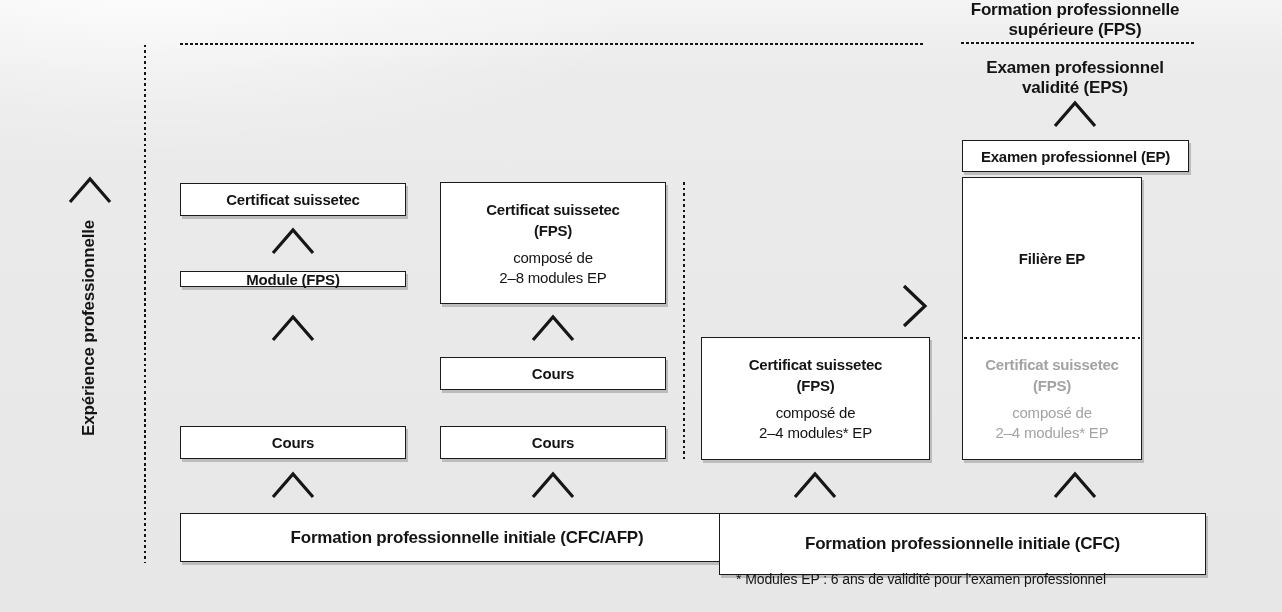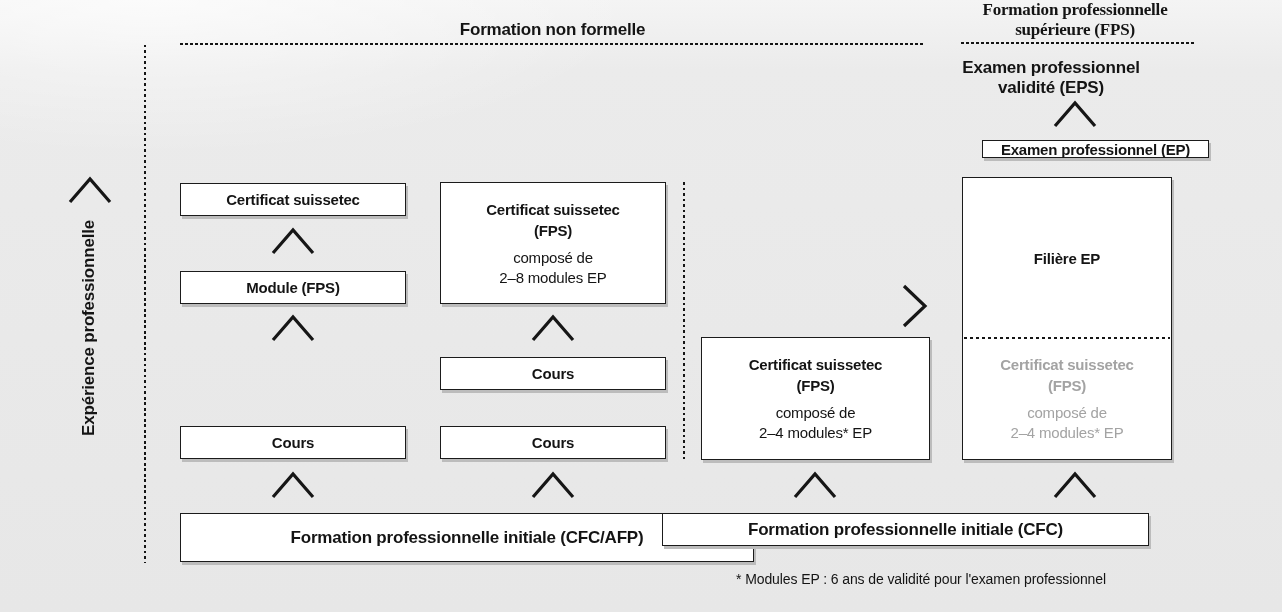"Formation professionnelle" div.hdr { font-family: Liberation Serif, serif -> none }
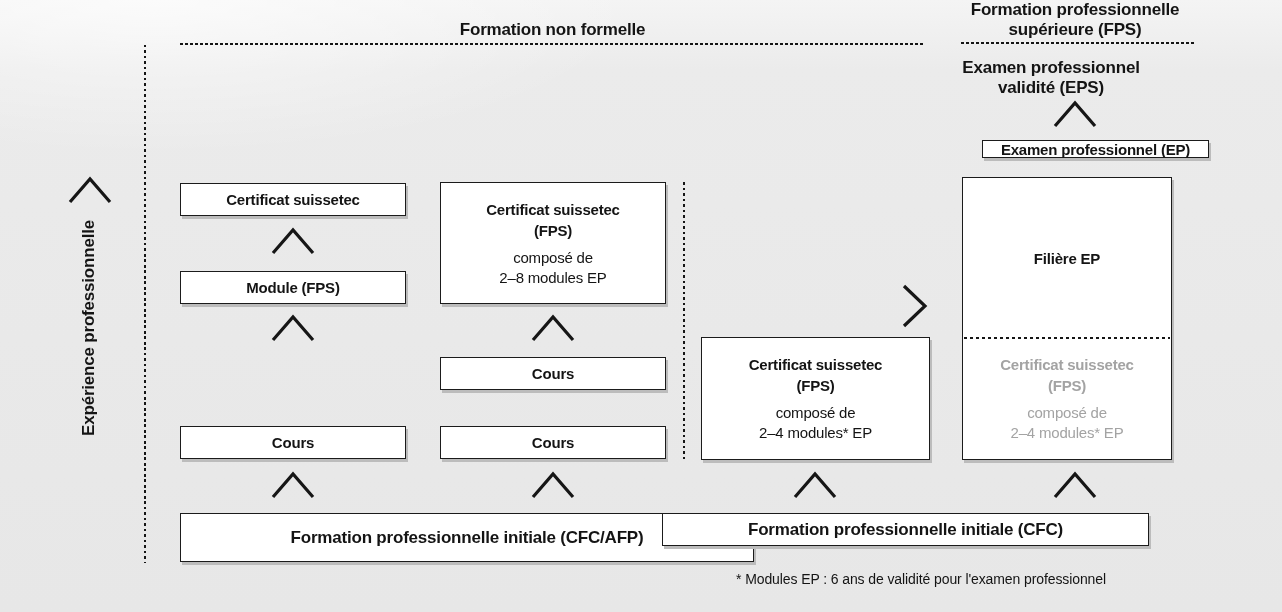"Formation non formelle" div.hdr { html: <div>Formation non formelle</div> -> none }
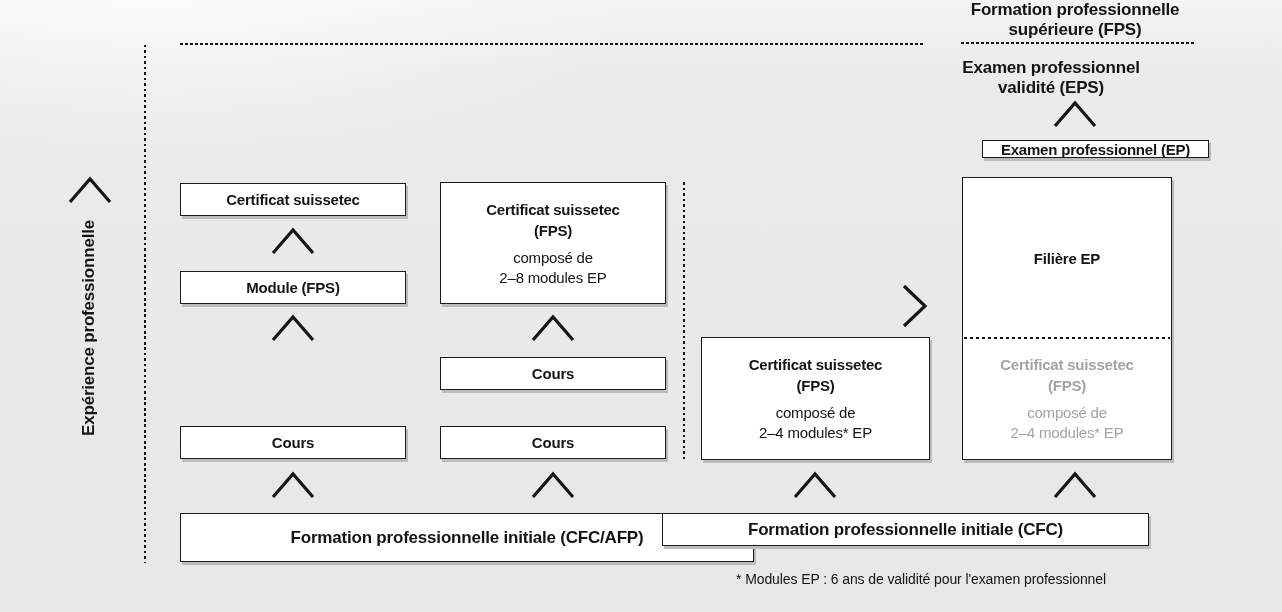"Examen professionnel" div.hdr { left: 931px -> 955px }
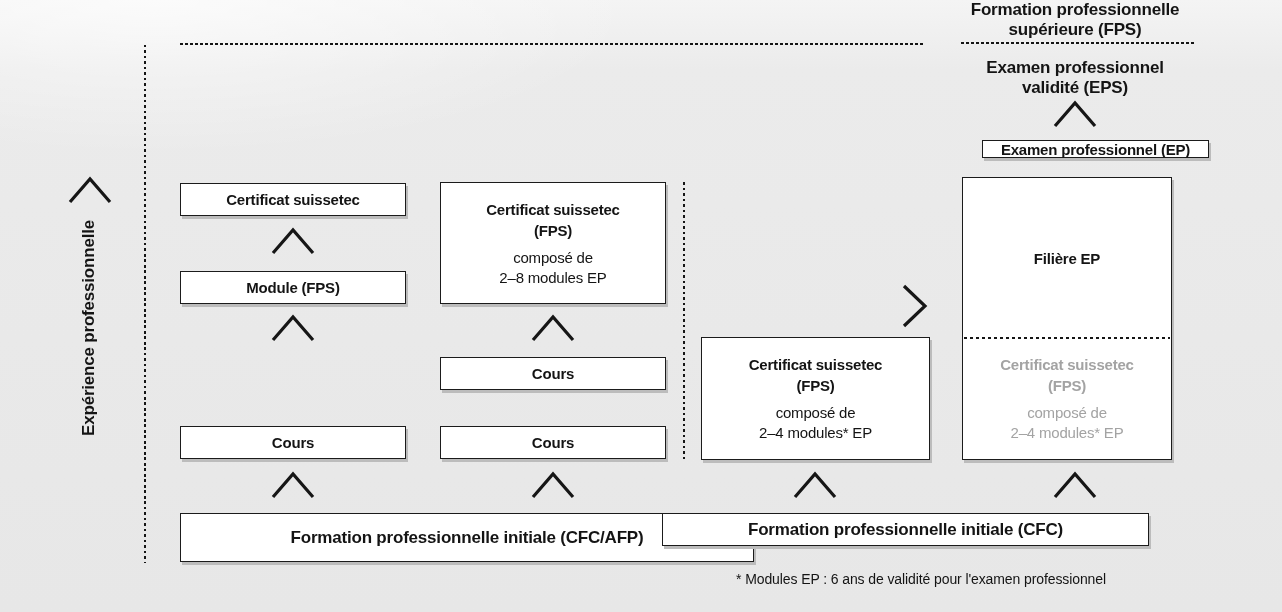"Examen professionnel (EP)" div.box { height: 18px -> 32px; left: 982px -> 962px }
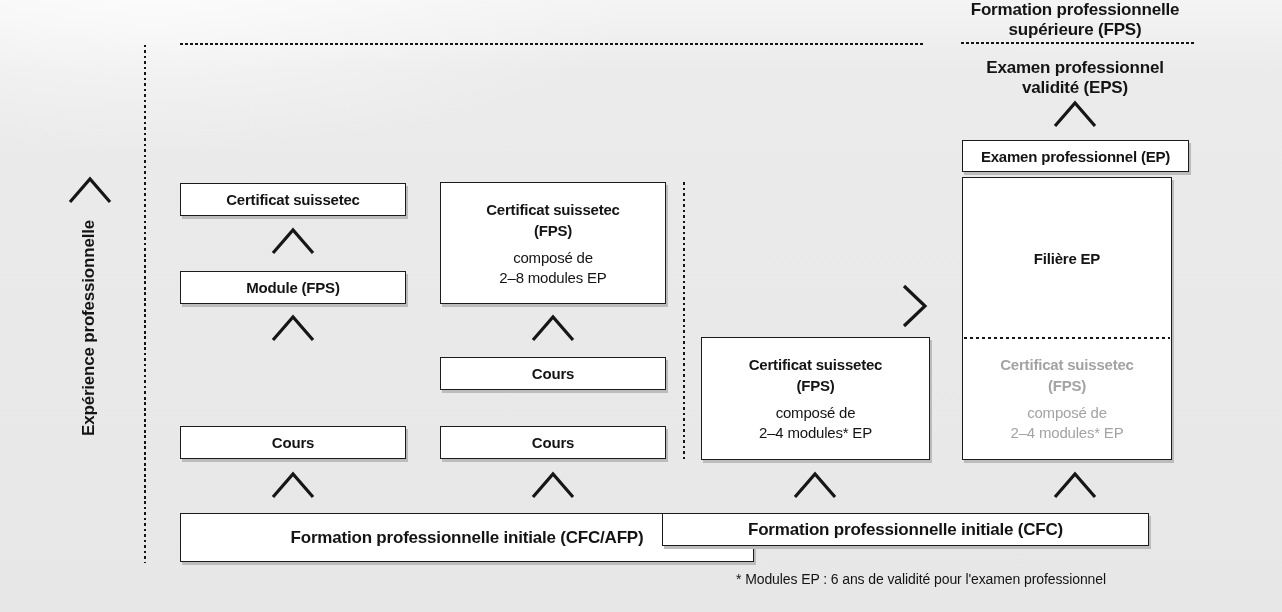"Filière EP" div.box { width: 210px -> 180px }
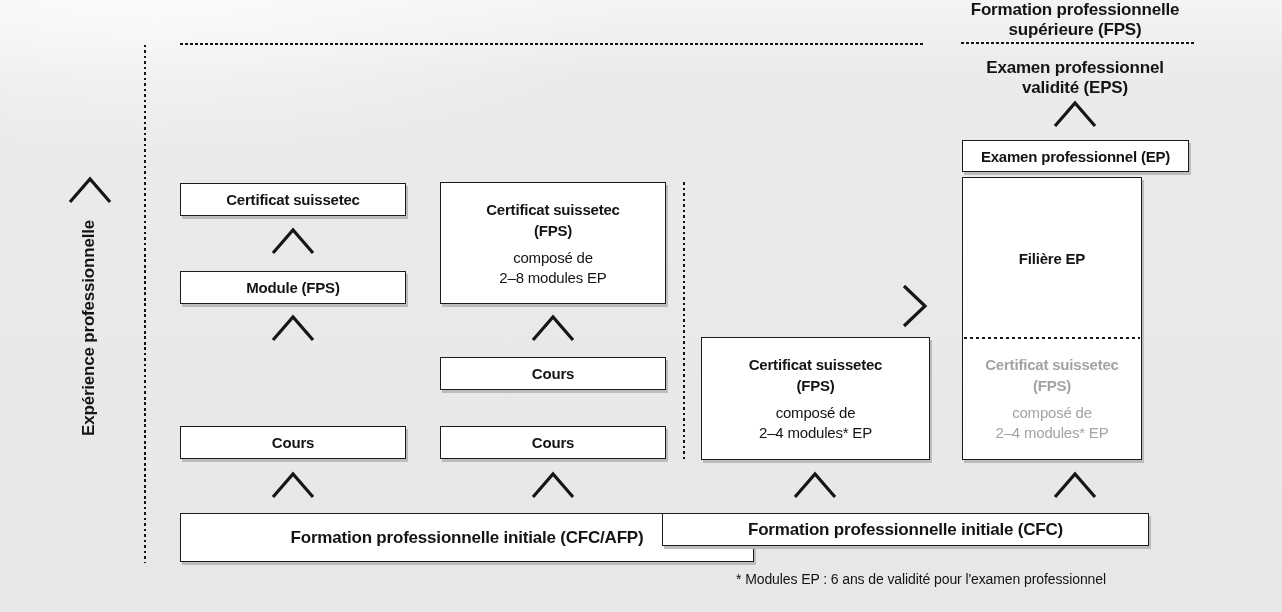"Module (FPS)" div.box { height: 33px -> 16px }
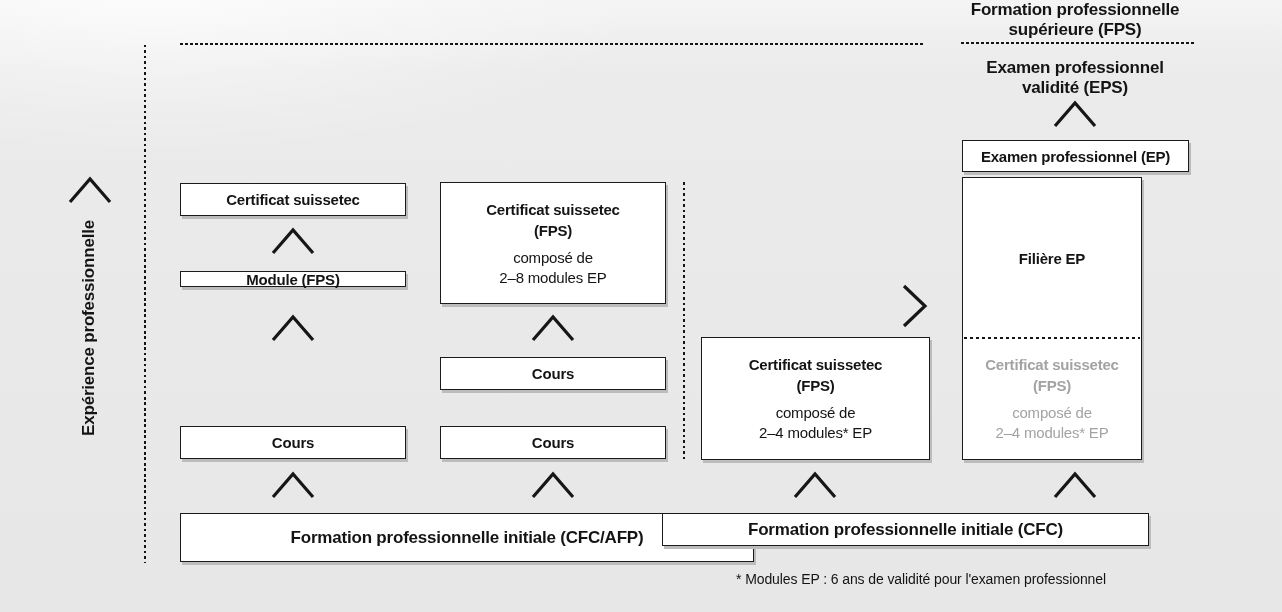"Formation professionnelle initiale (CFC)" div.box { height: 33px -> 62px; left: 662px -> 719px }
